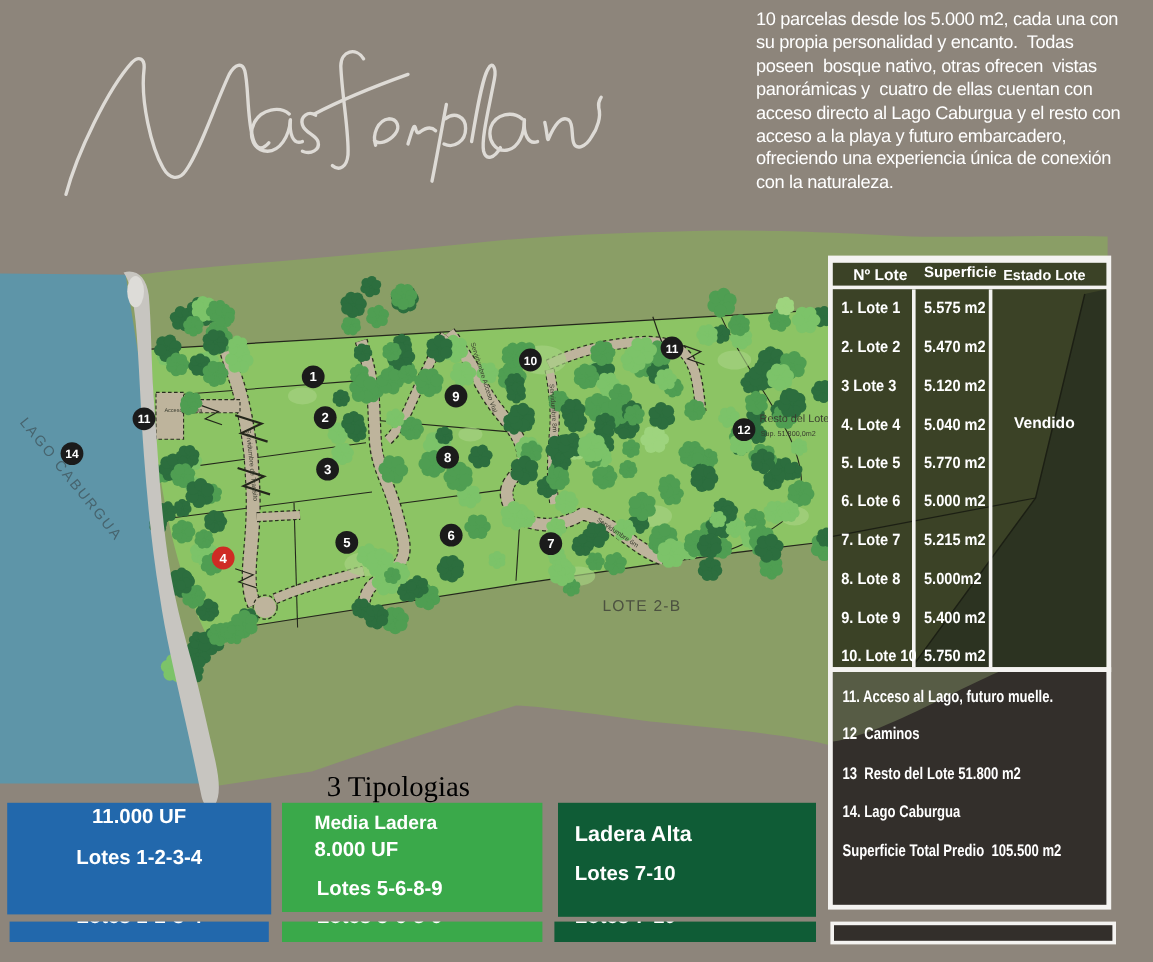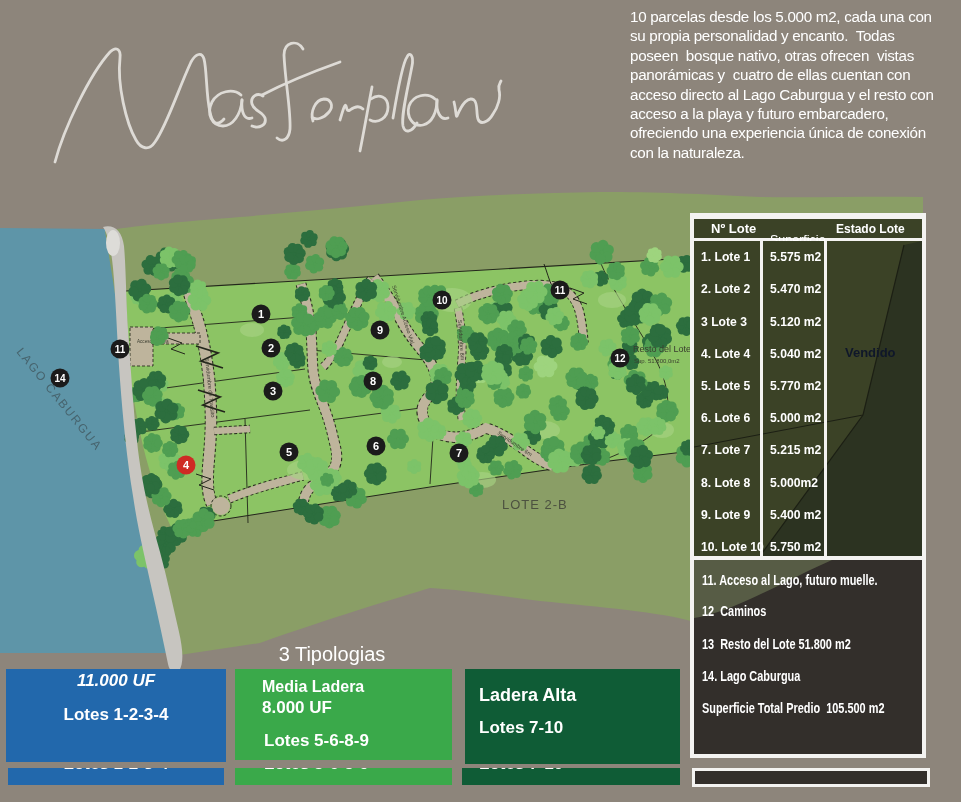"Superficie" div.abs { font-weight: normal -> bold; top: 20px -> 7px }
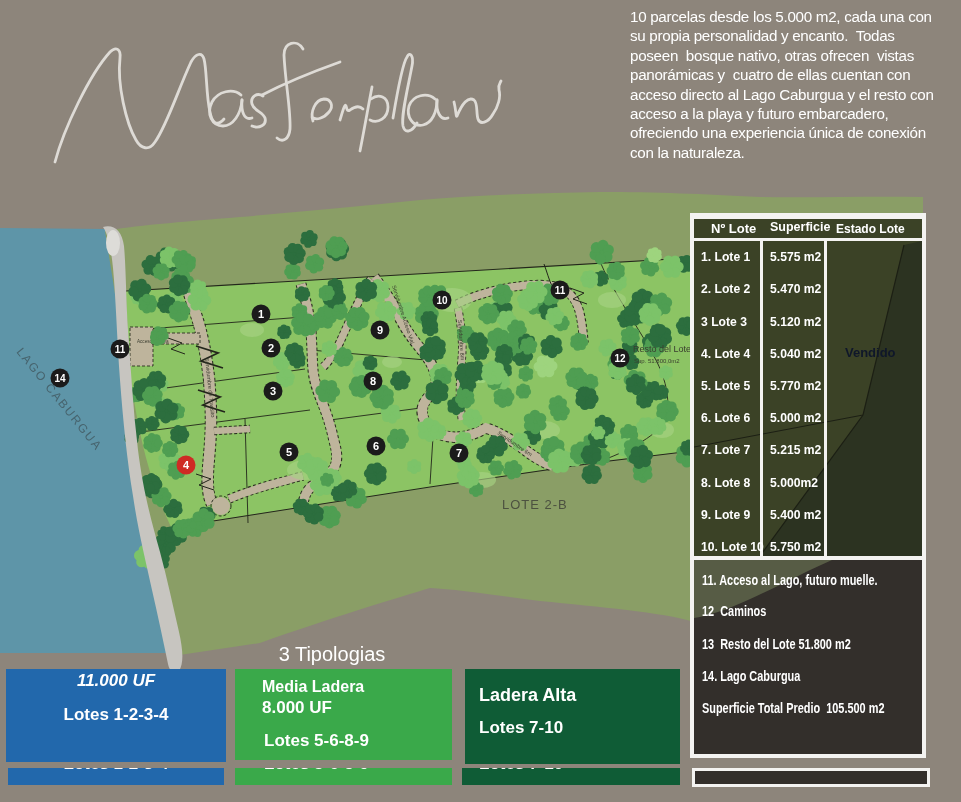"Vendido" div.abs { color: #0f172a -> #ffffff }
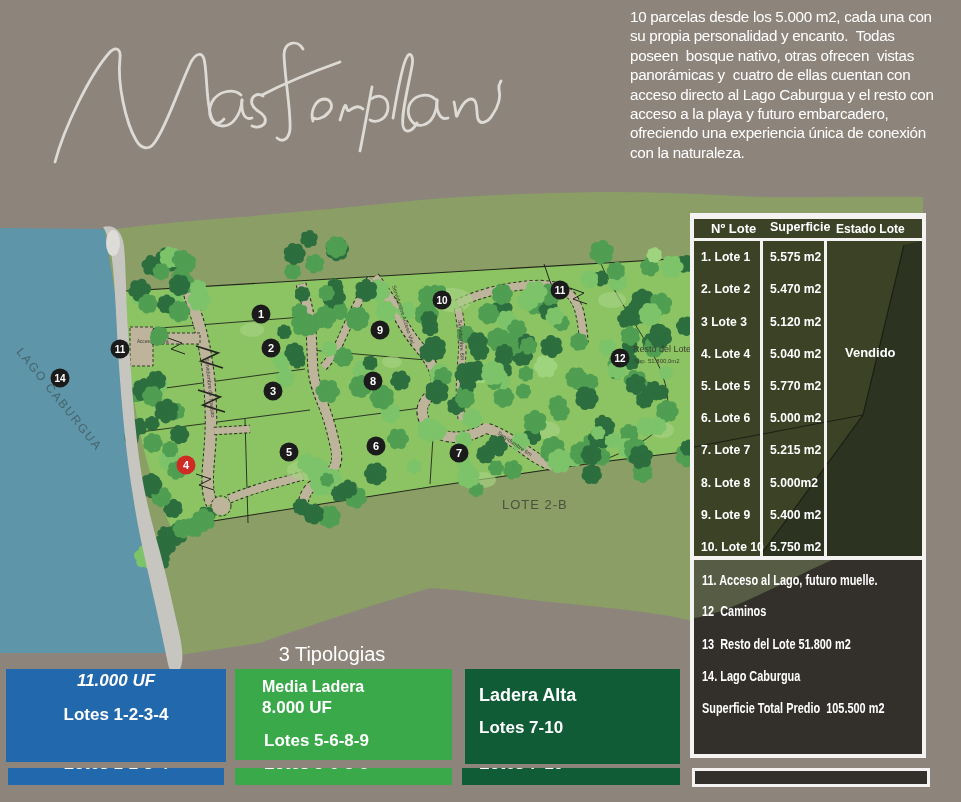"3 Tipologias" div.abs { color: #ffffff -> #000000; font-family: none -> Liberation Serif, serif; font-size: 20px -> 24px }
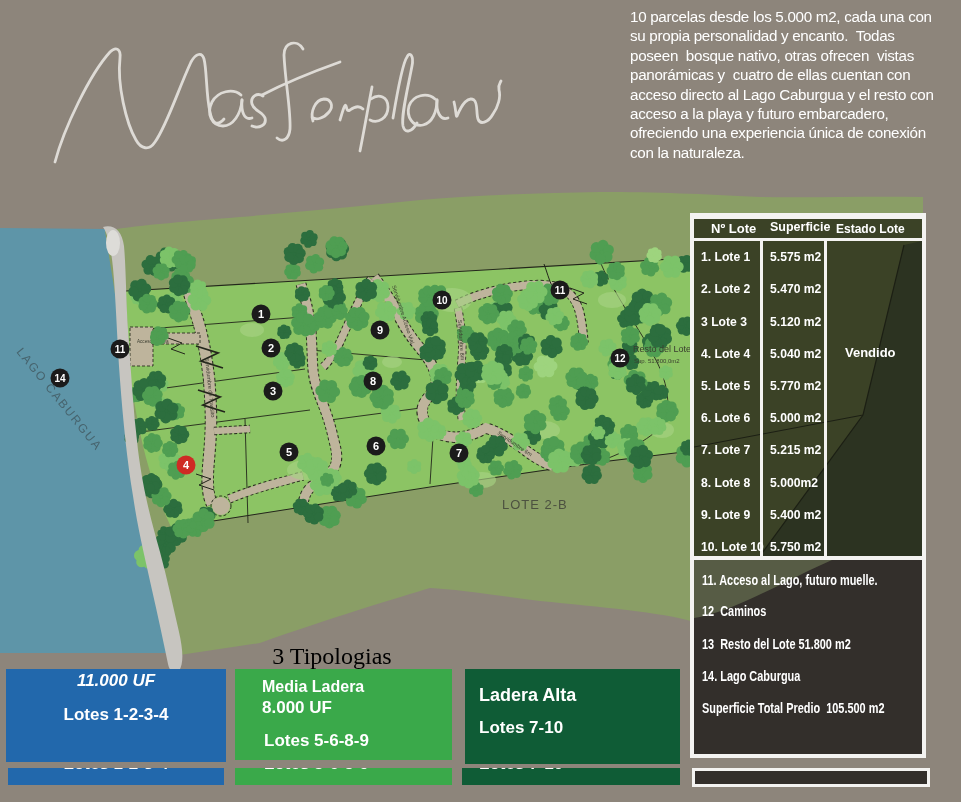"11.000 UF" div { font-style: italic -> none }
